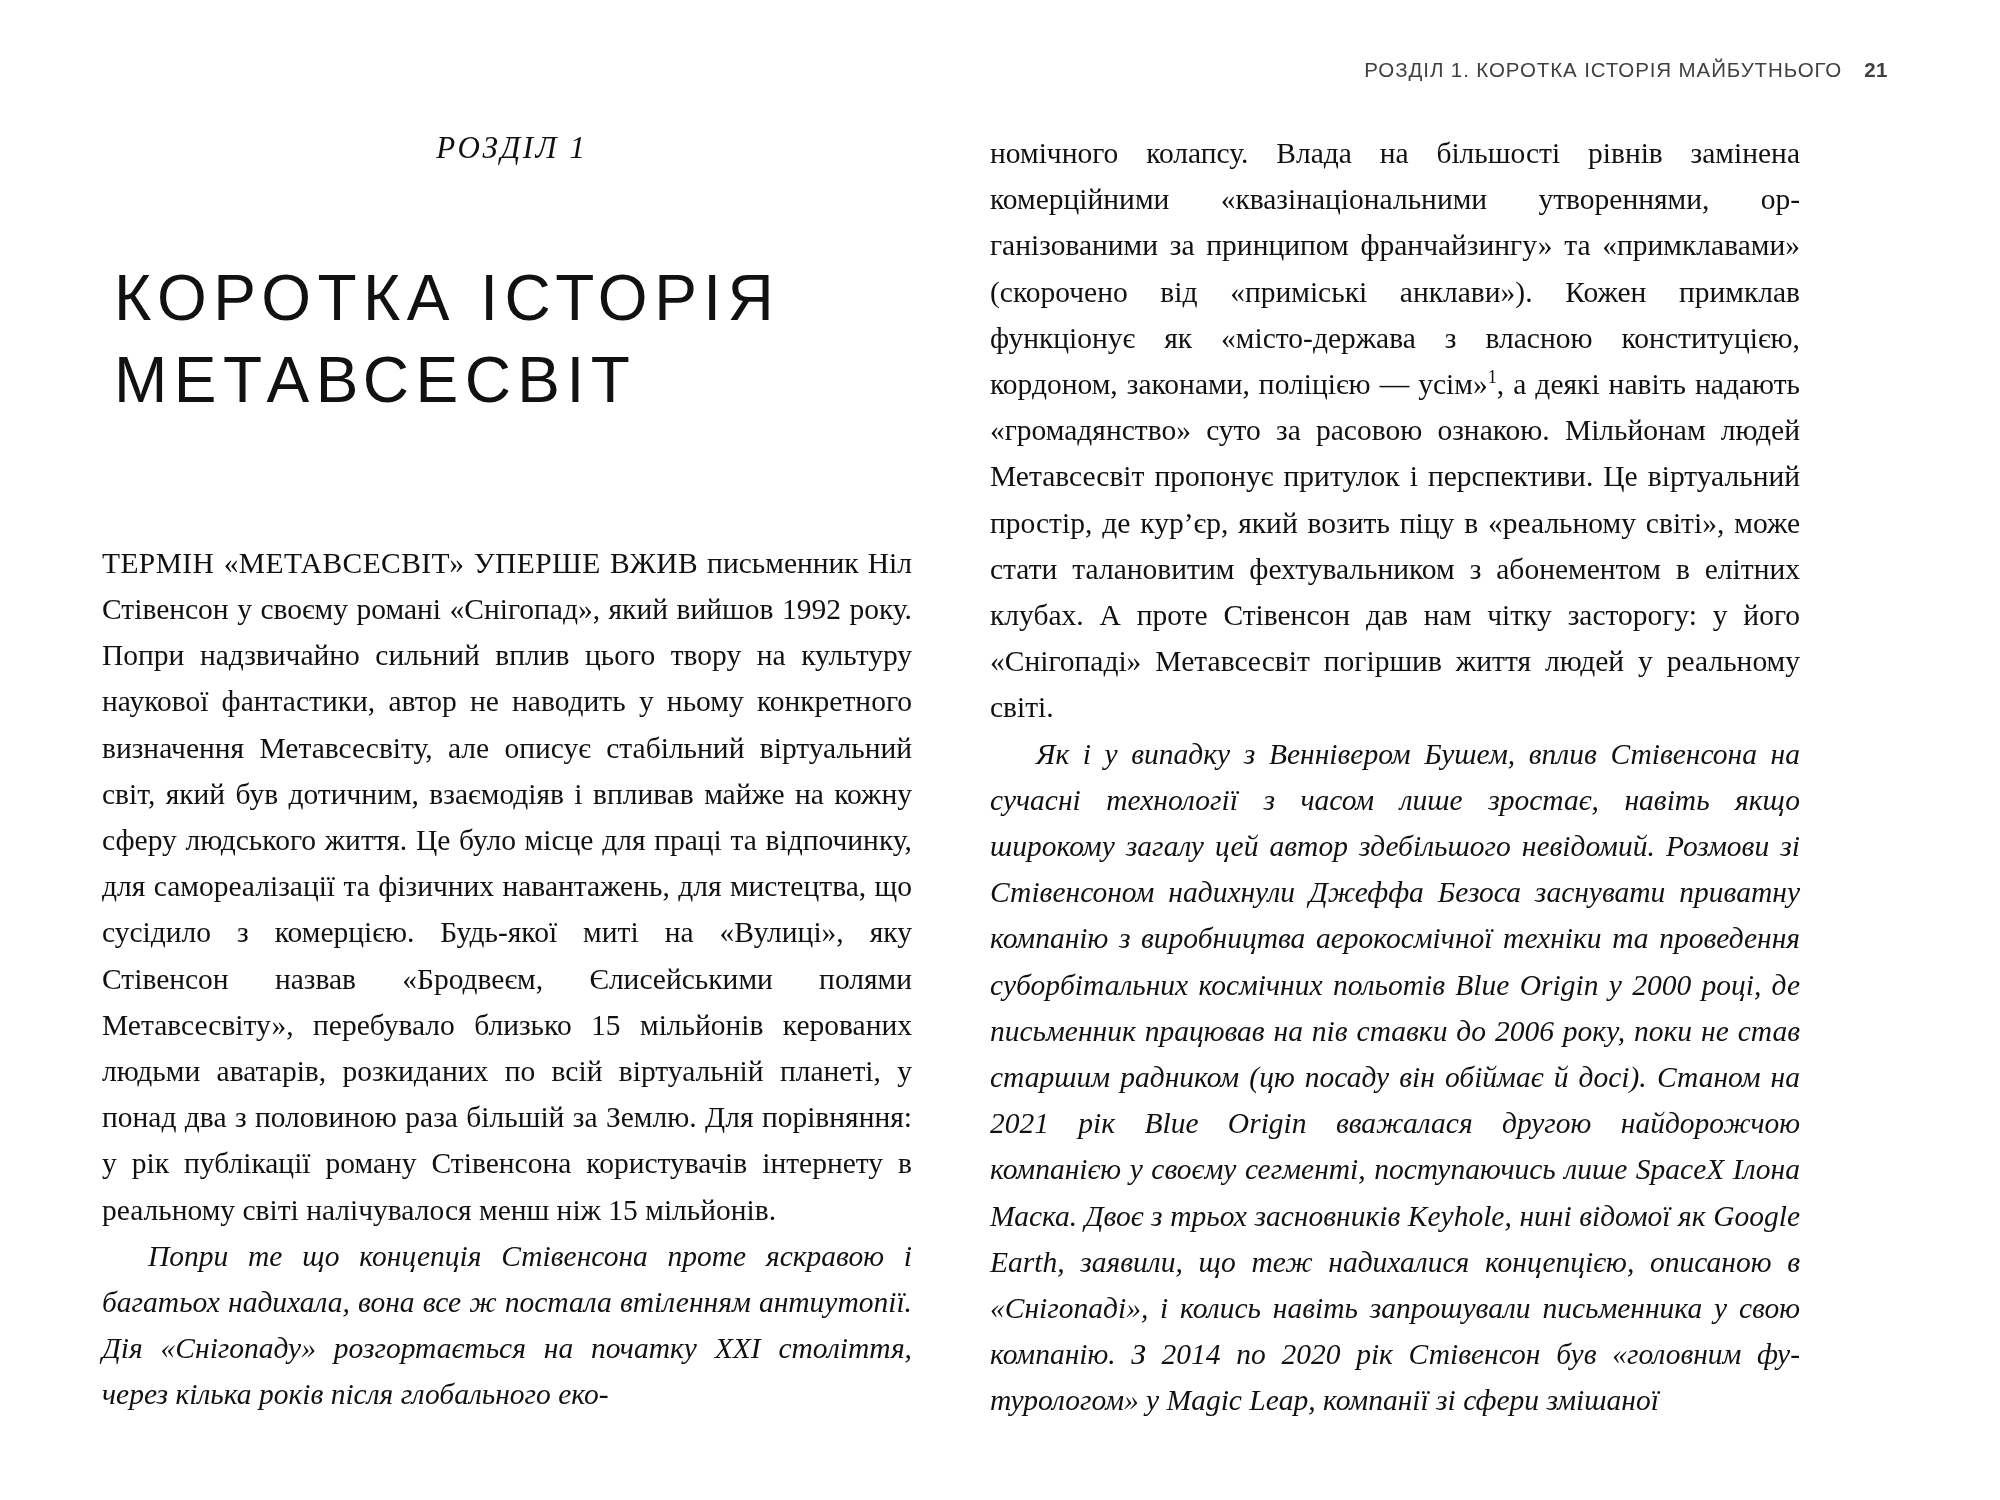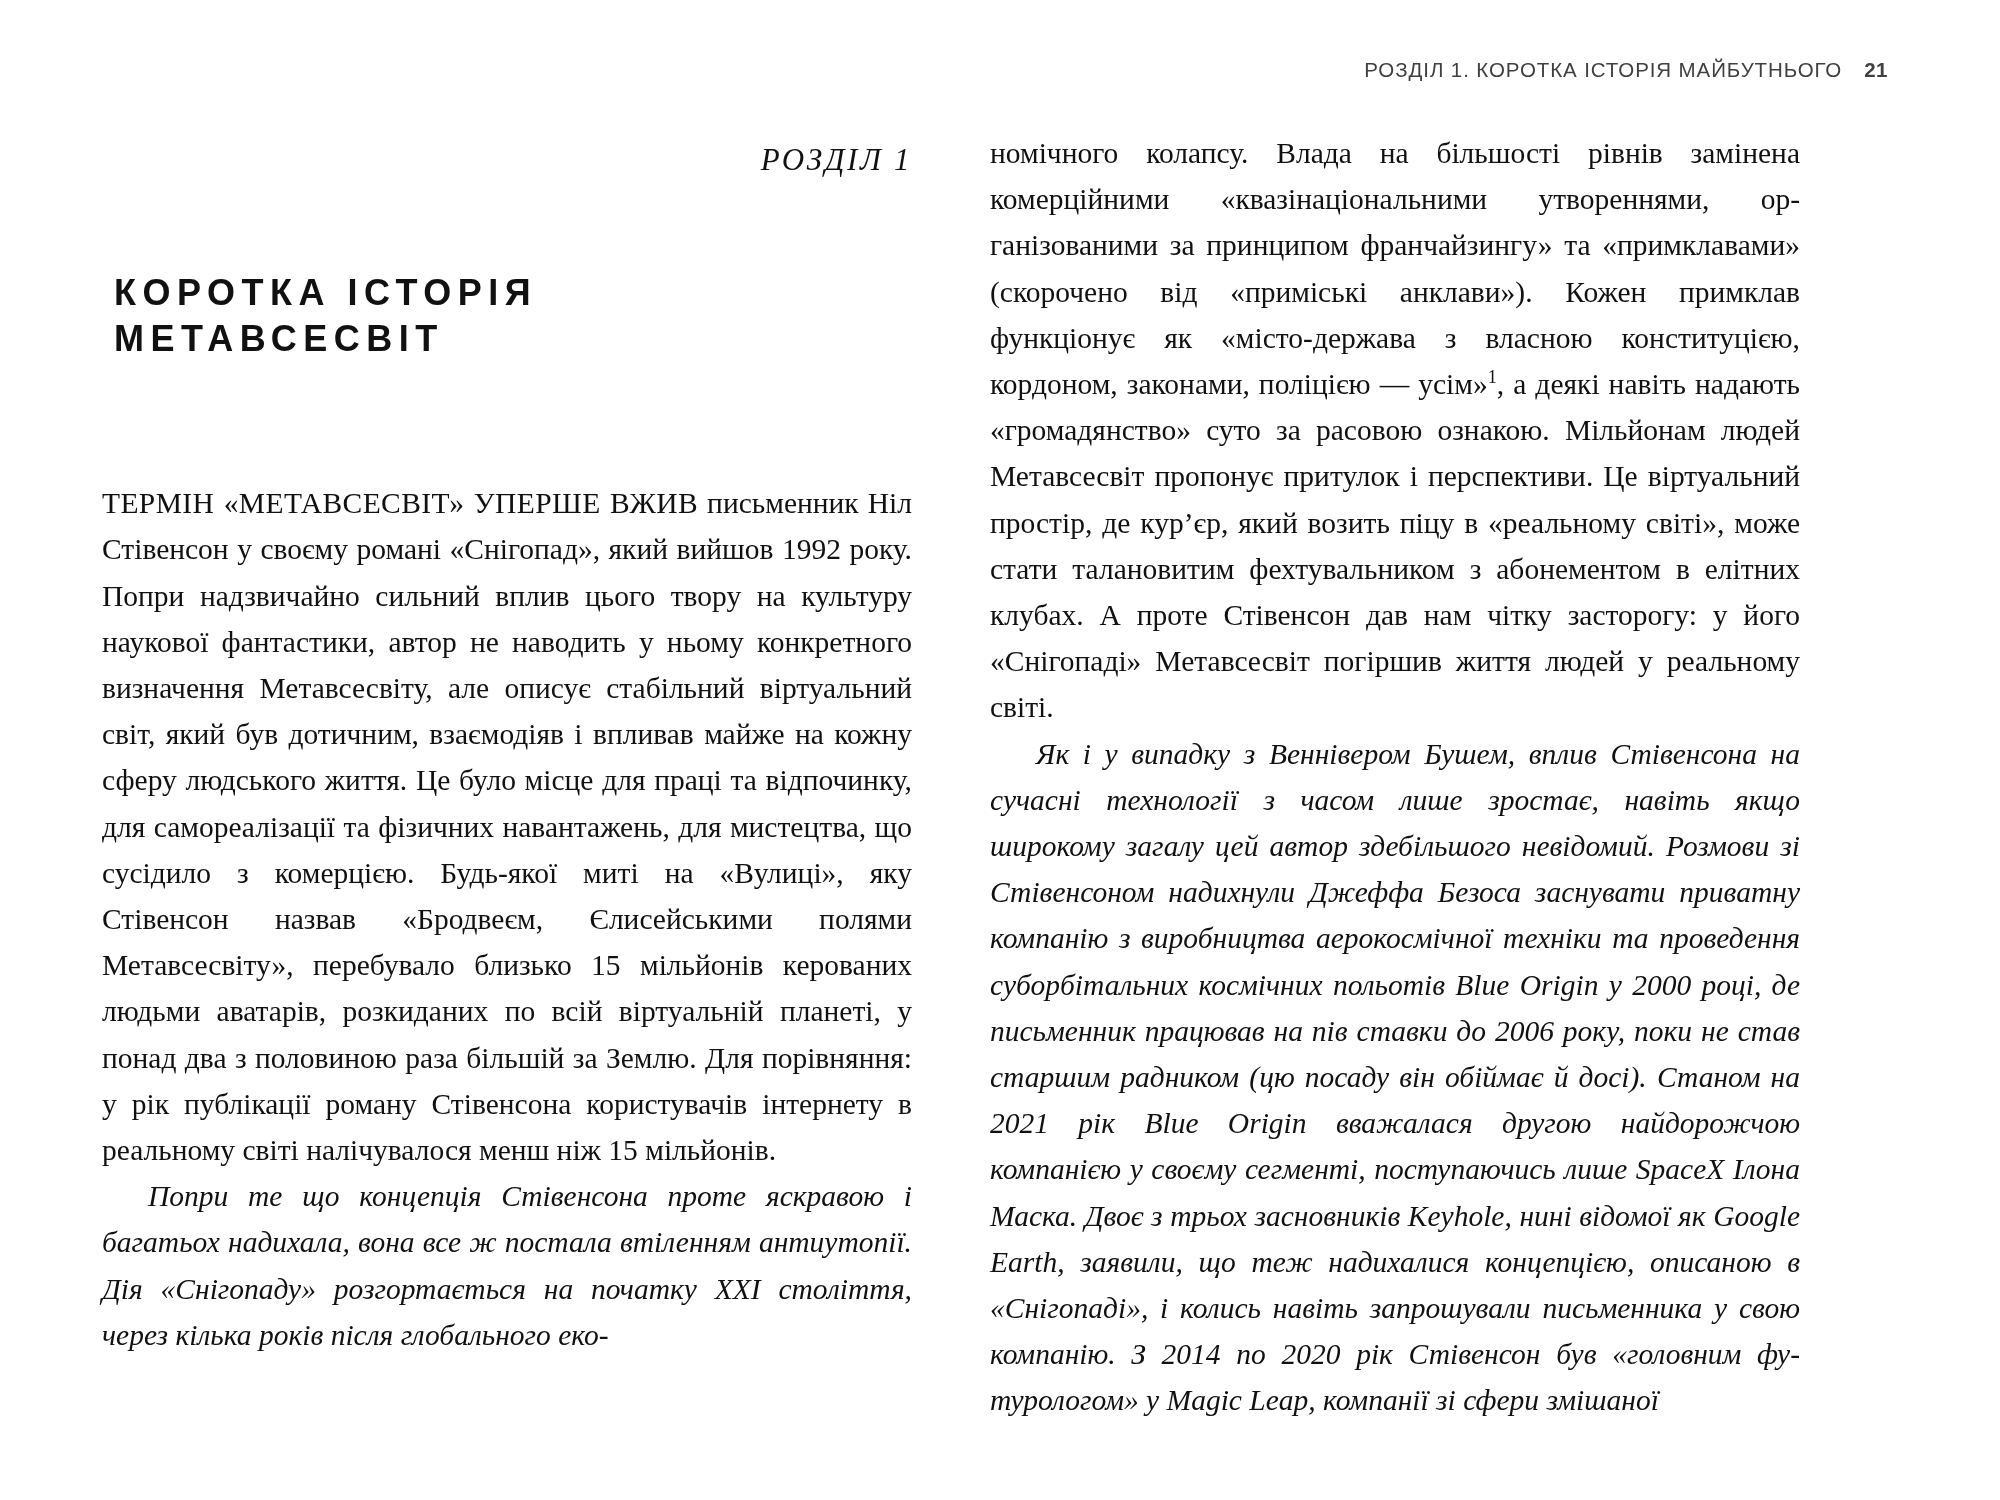"РОЗДІЛ 1" .chapter-label { margin: 12px 0 92px 0 -> 0 0 92px 0; text-align: right -> center }
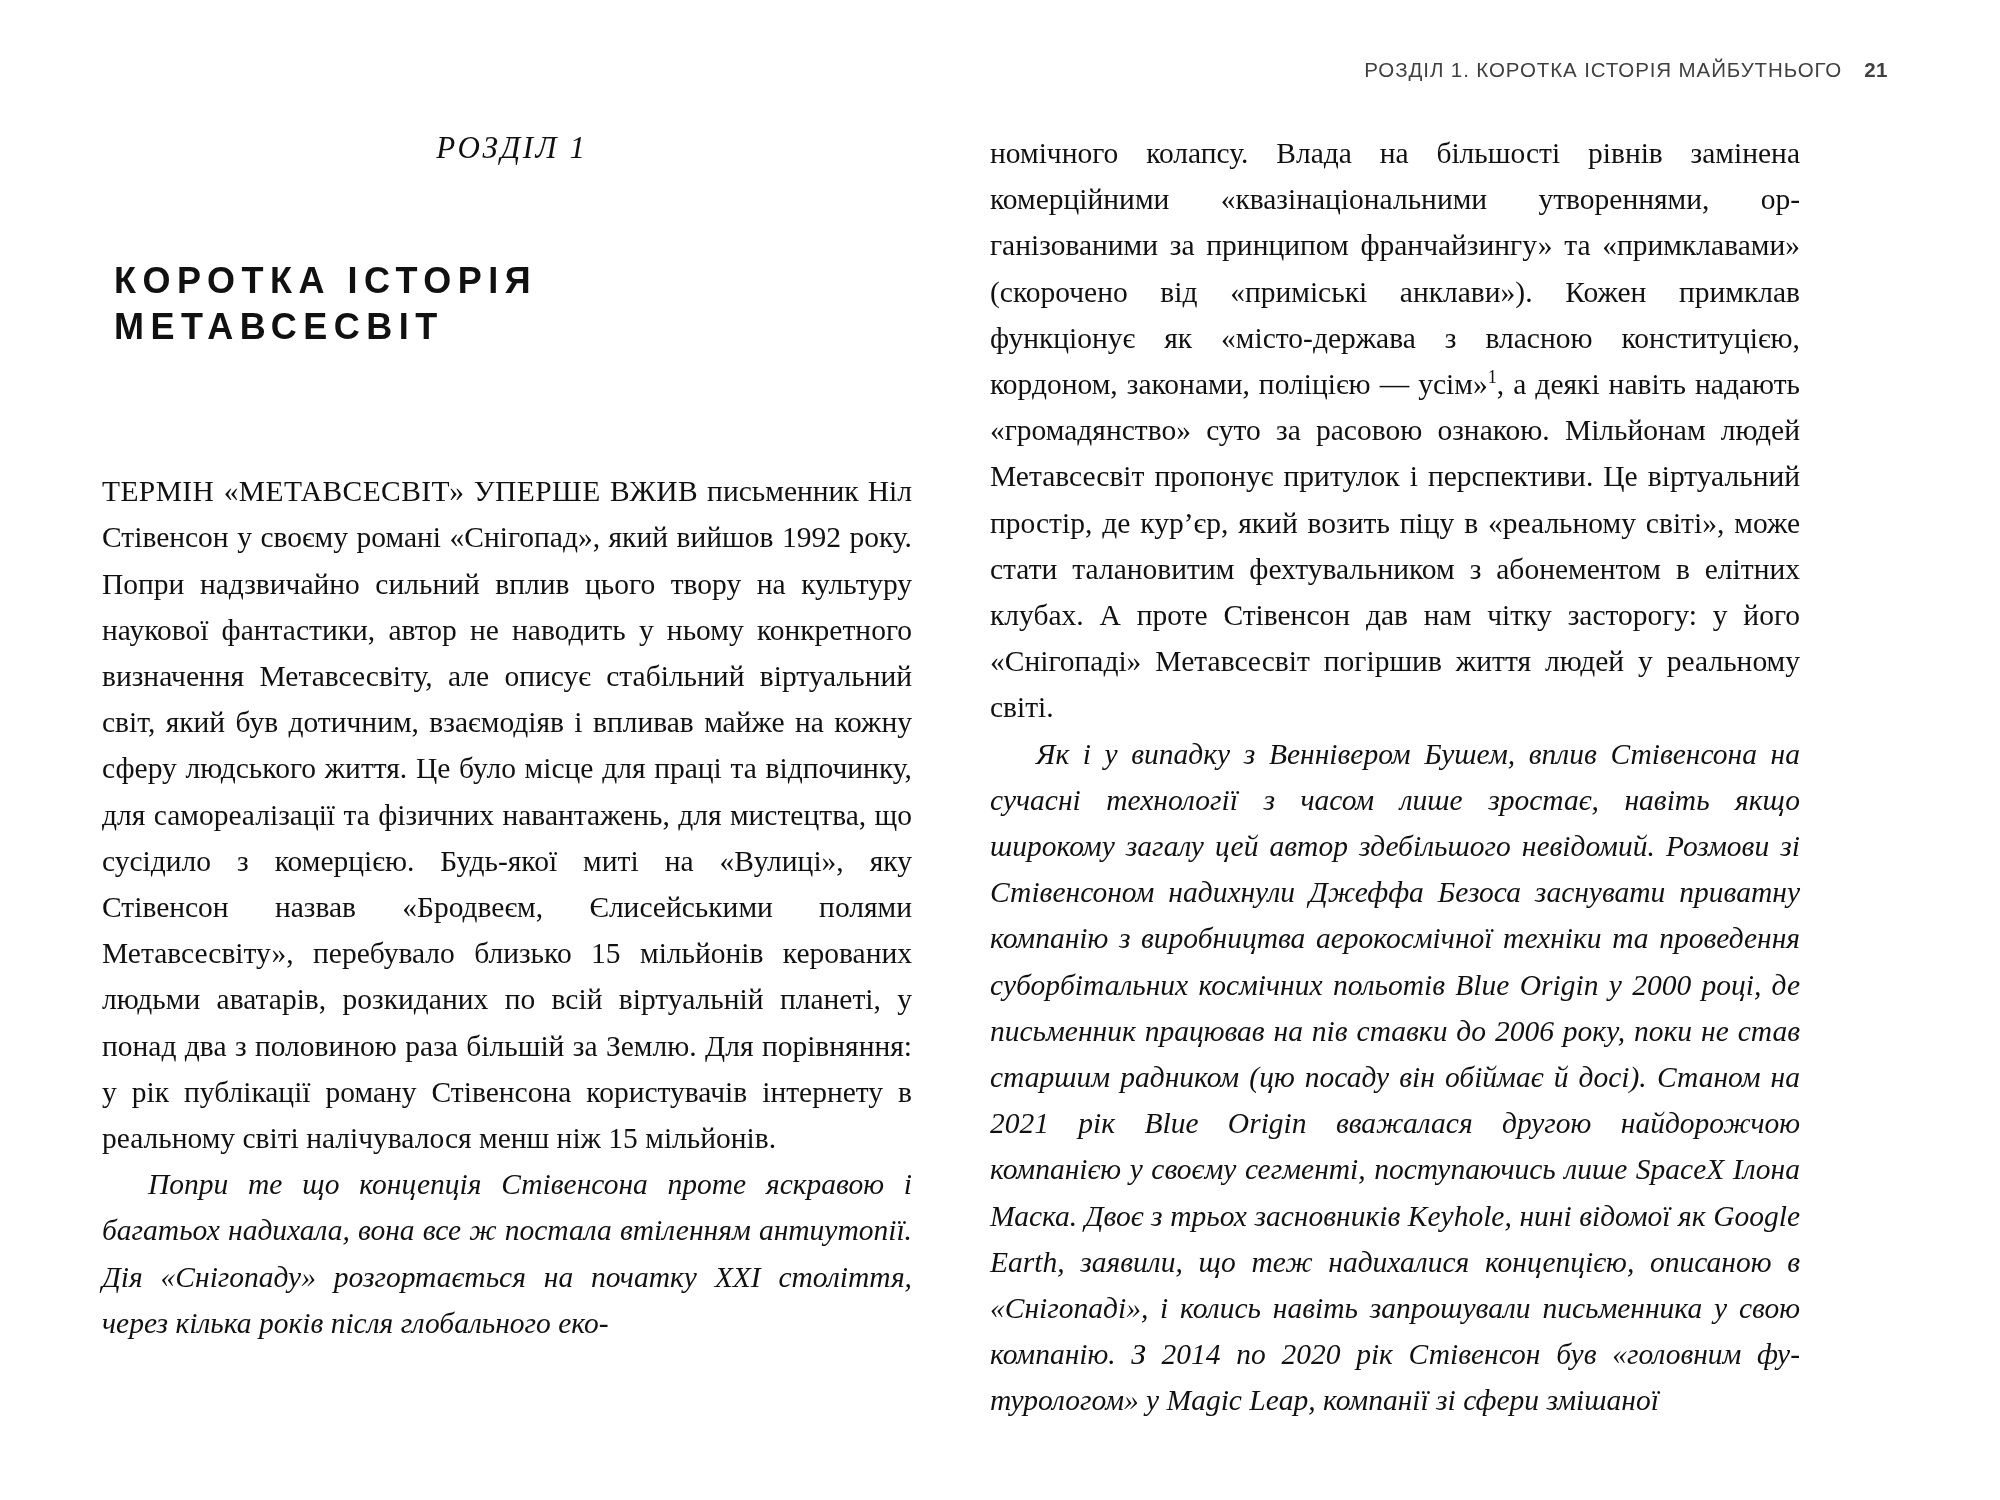"КОРОТКА ІСТОРІЯ" .chapter-title { font-size: 36px -> 64px; font-weight: bold -> normal }
